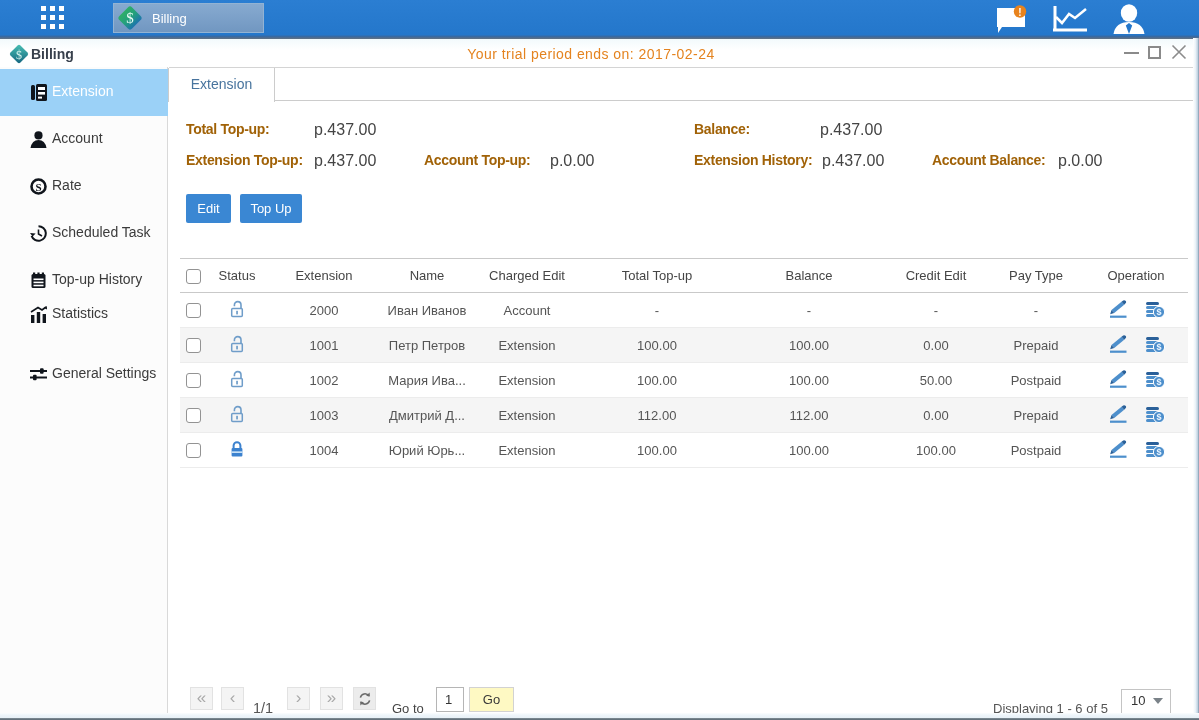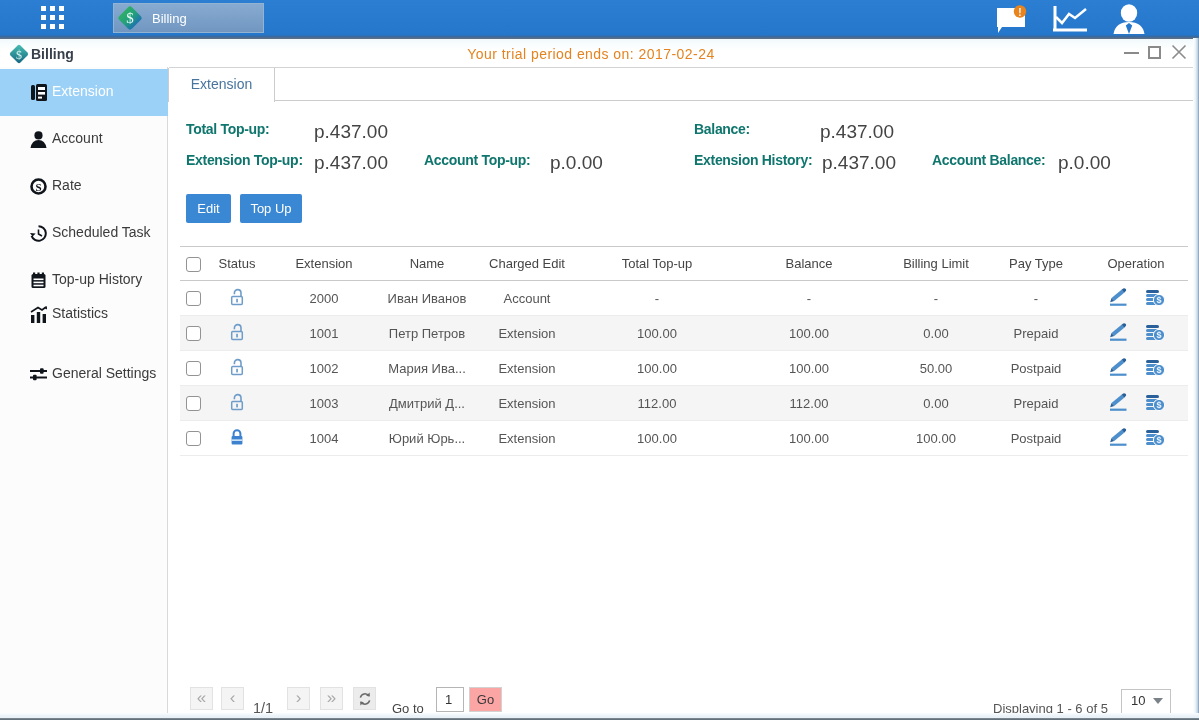"Total Top-up:" .slabel { color: #0f766e -> #a16207 }
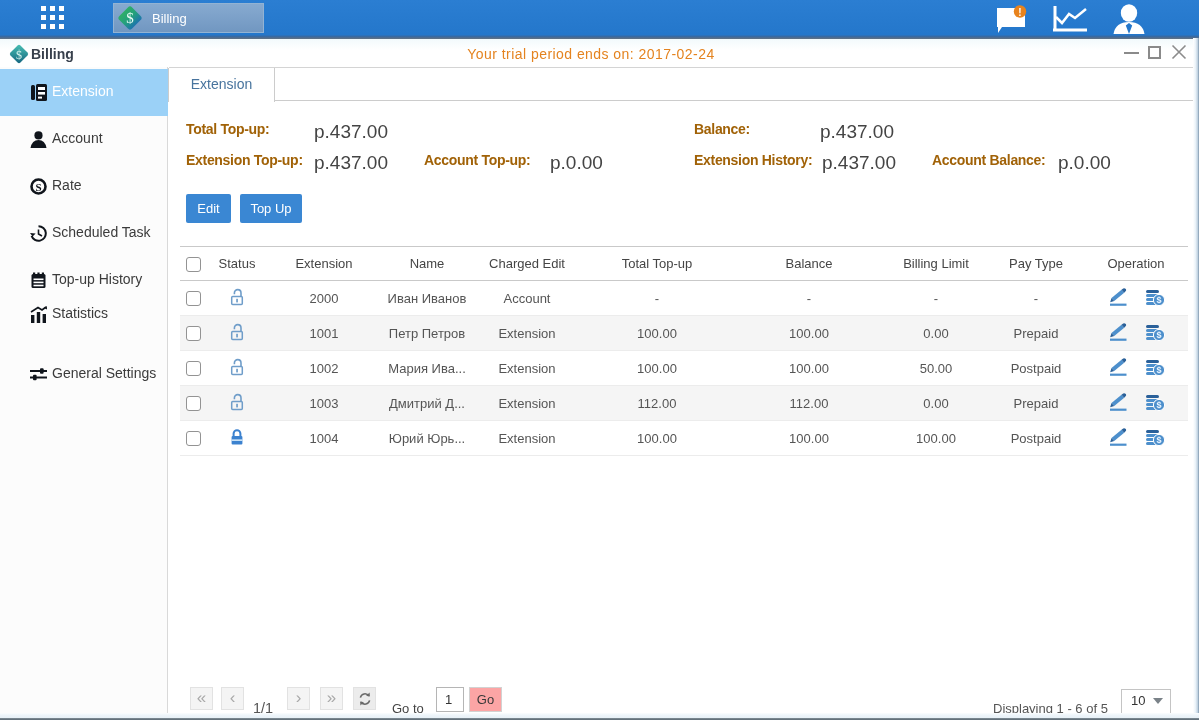"p.437.00" .svalue { font-size: 19px -> 16px }
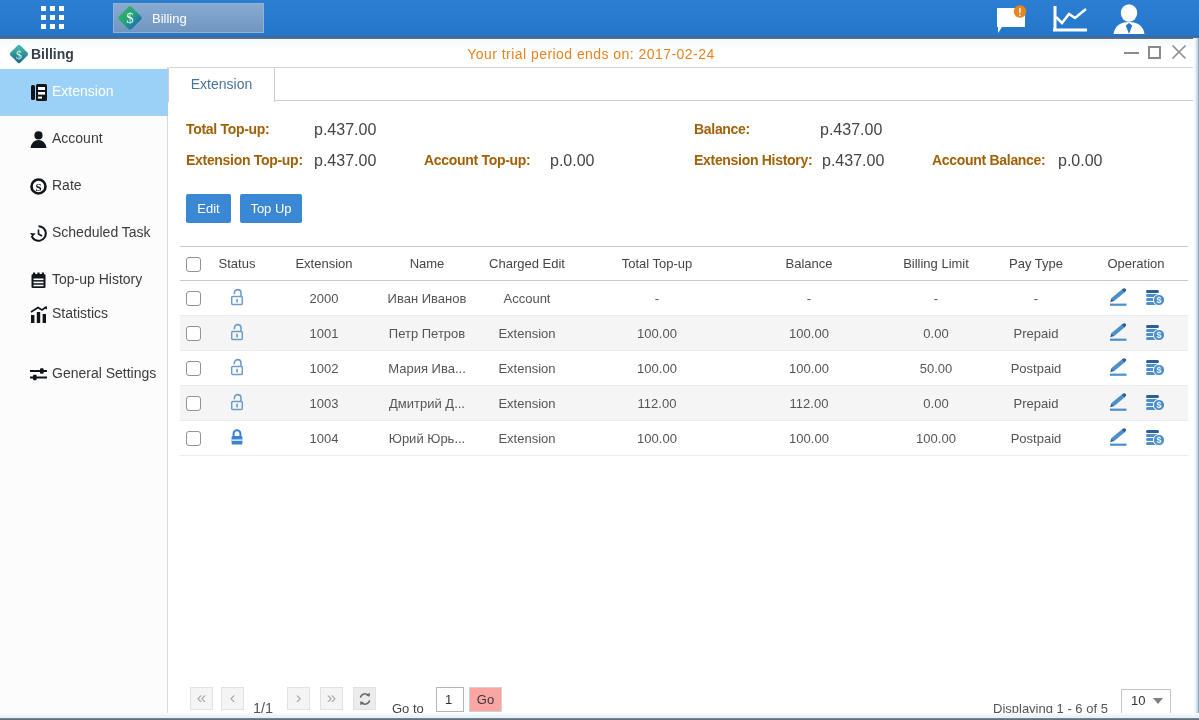"Status" #tbl { top: 179px -> 191px }
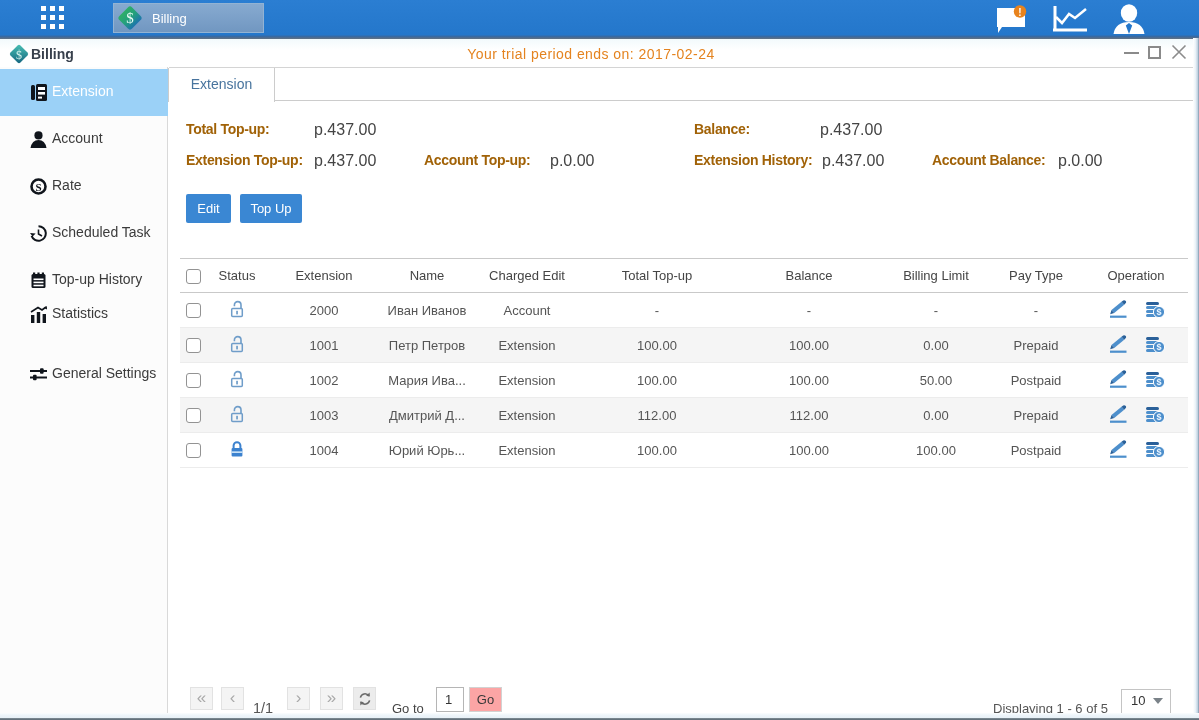"Billing Limit" th { text: Billing Limit -> Credit Edit }
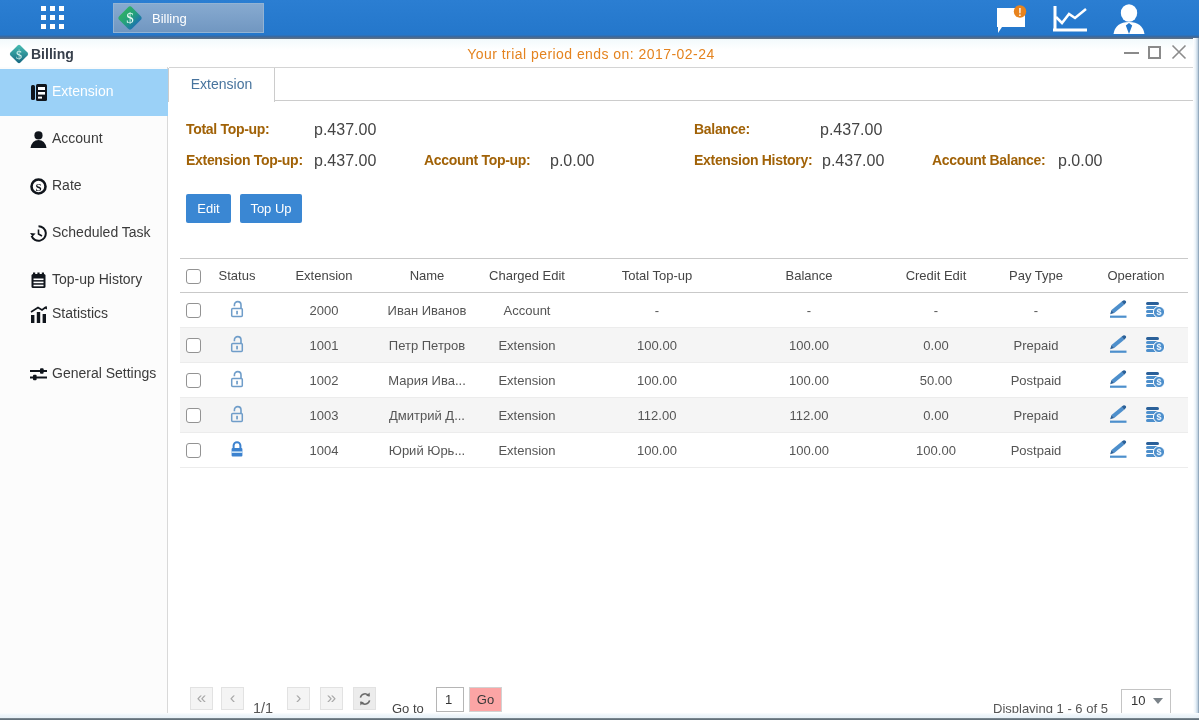"Go" #gobtn { background: #fca5a5 -> #fef9c3; width: 33px -> 45px }
